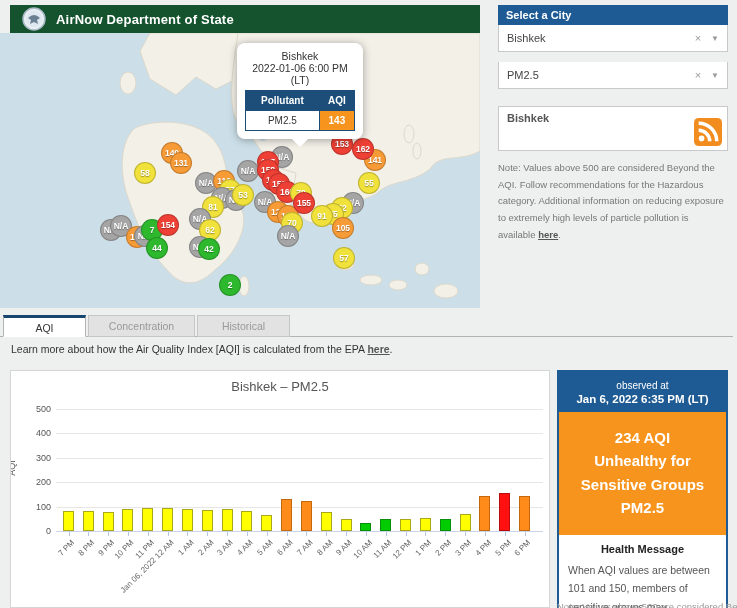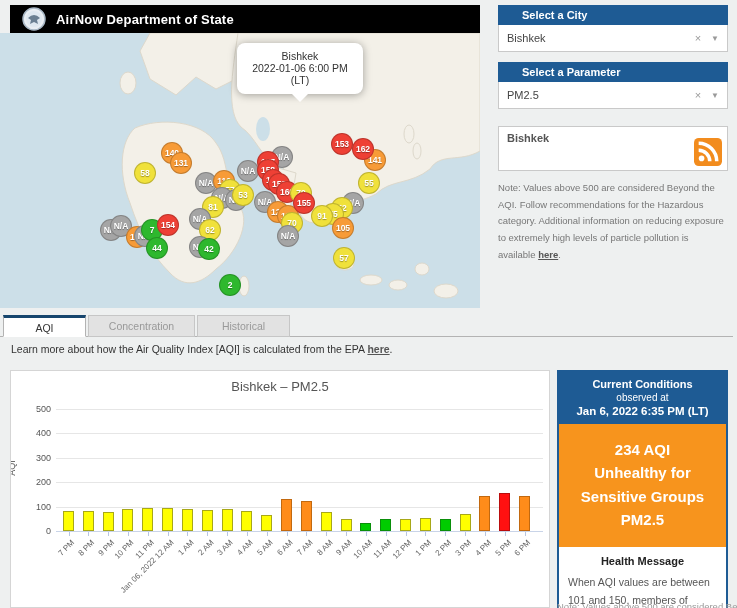"AirNow Department of State" .appbar { background: #000000 -> #14532d }
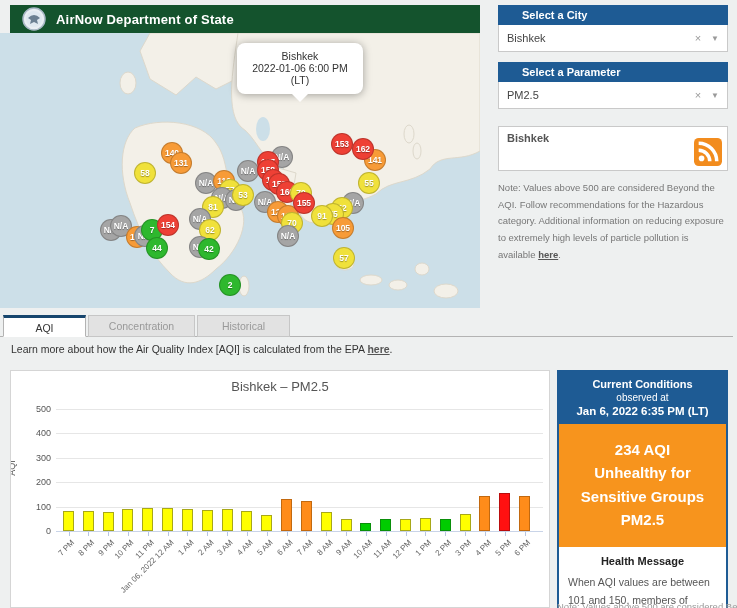"Select a City" .sb-header { padding: 4px 24px -> 4px 8px }
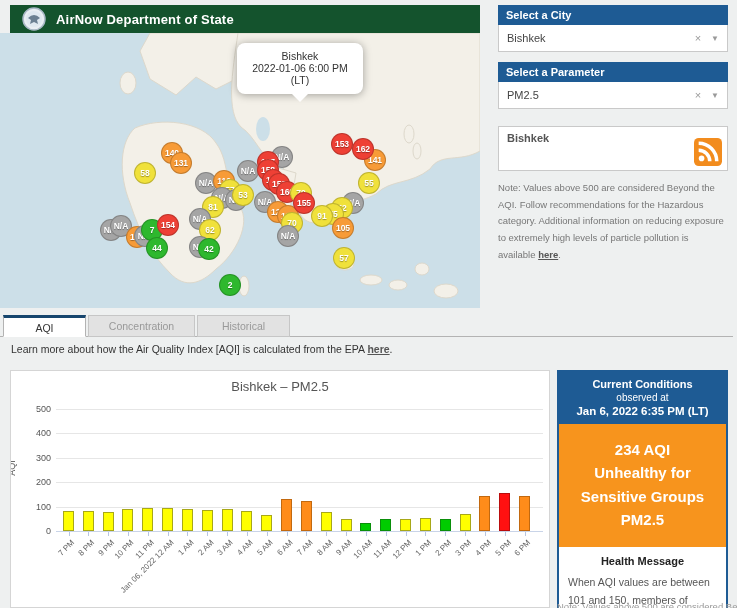"Select a Parameter" div.sb-header { html: <div>Select a Parameter</div> -> none }
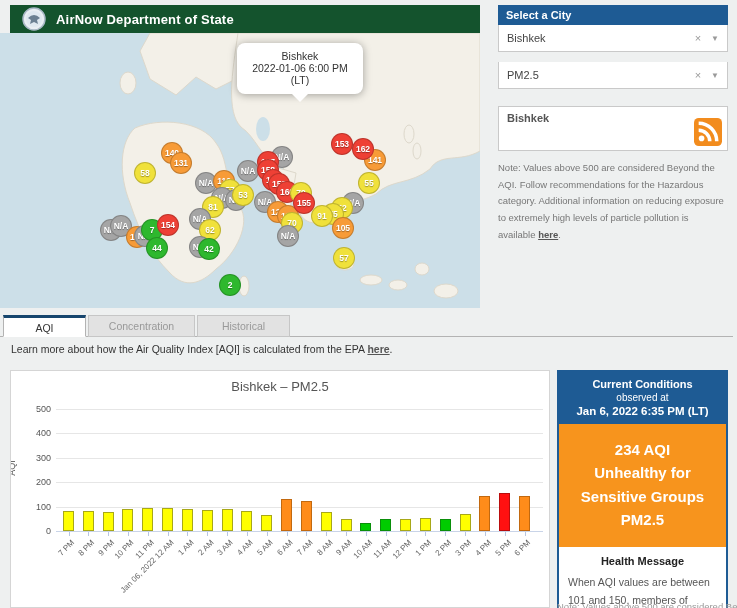"Pollutant" table { html: none -> <table> <tbody> <tr> <th>Pollutant</th> <th>AQI</th> </tr> <tr> <td>PM2.5</td> <td>143</td> </tr> </tbody> </table> }
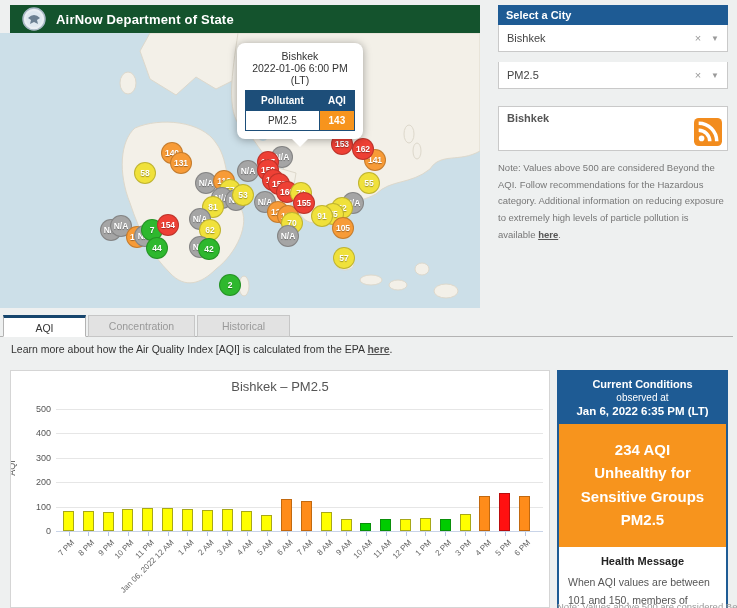"Current Conditions" div.t1 { html: <div>Current Conditions</div> -> none }
